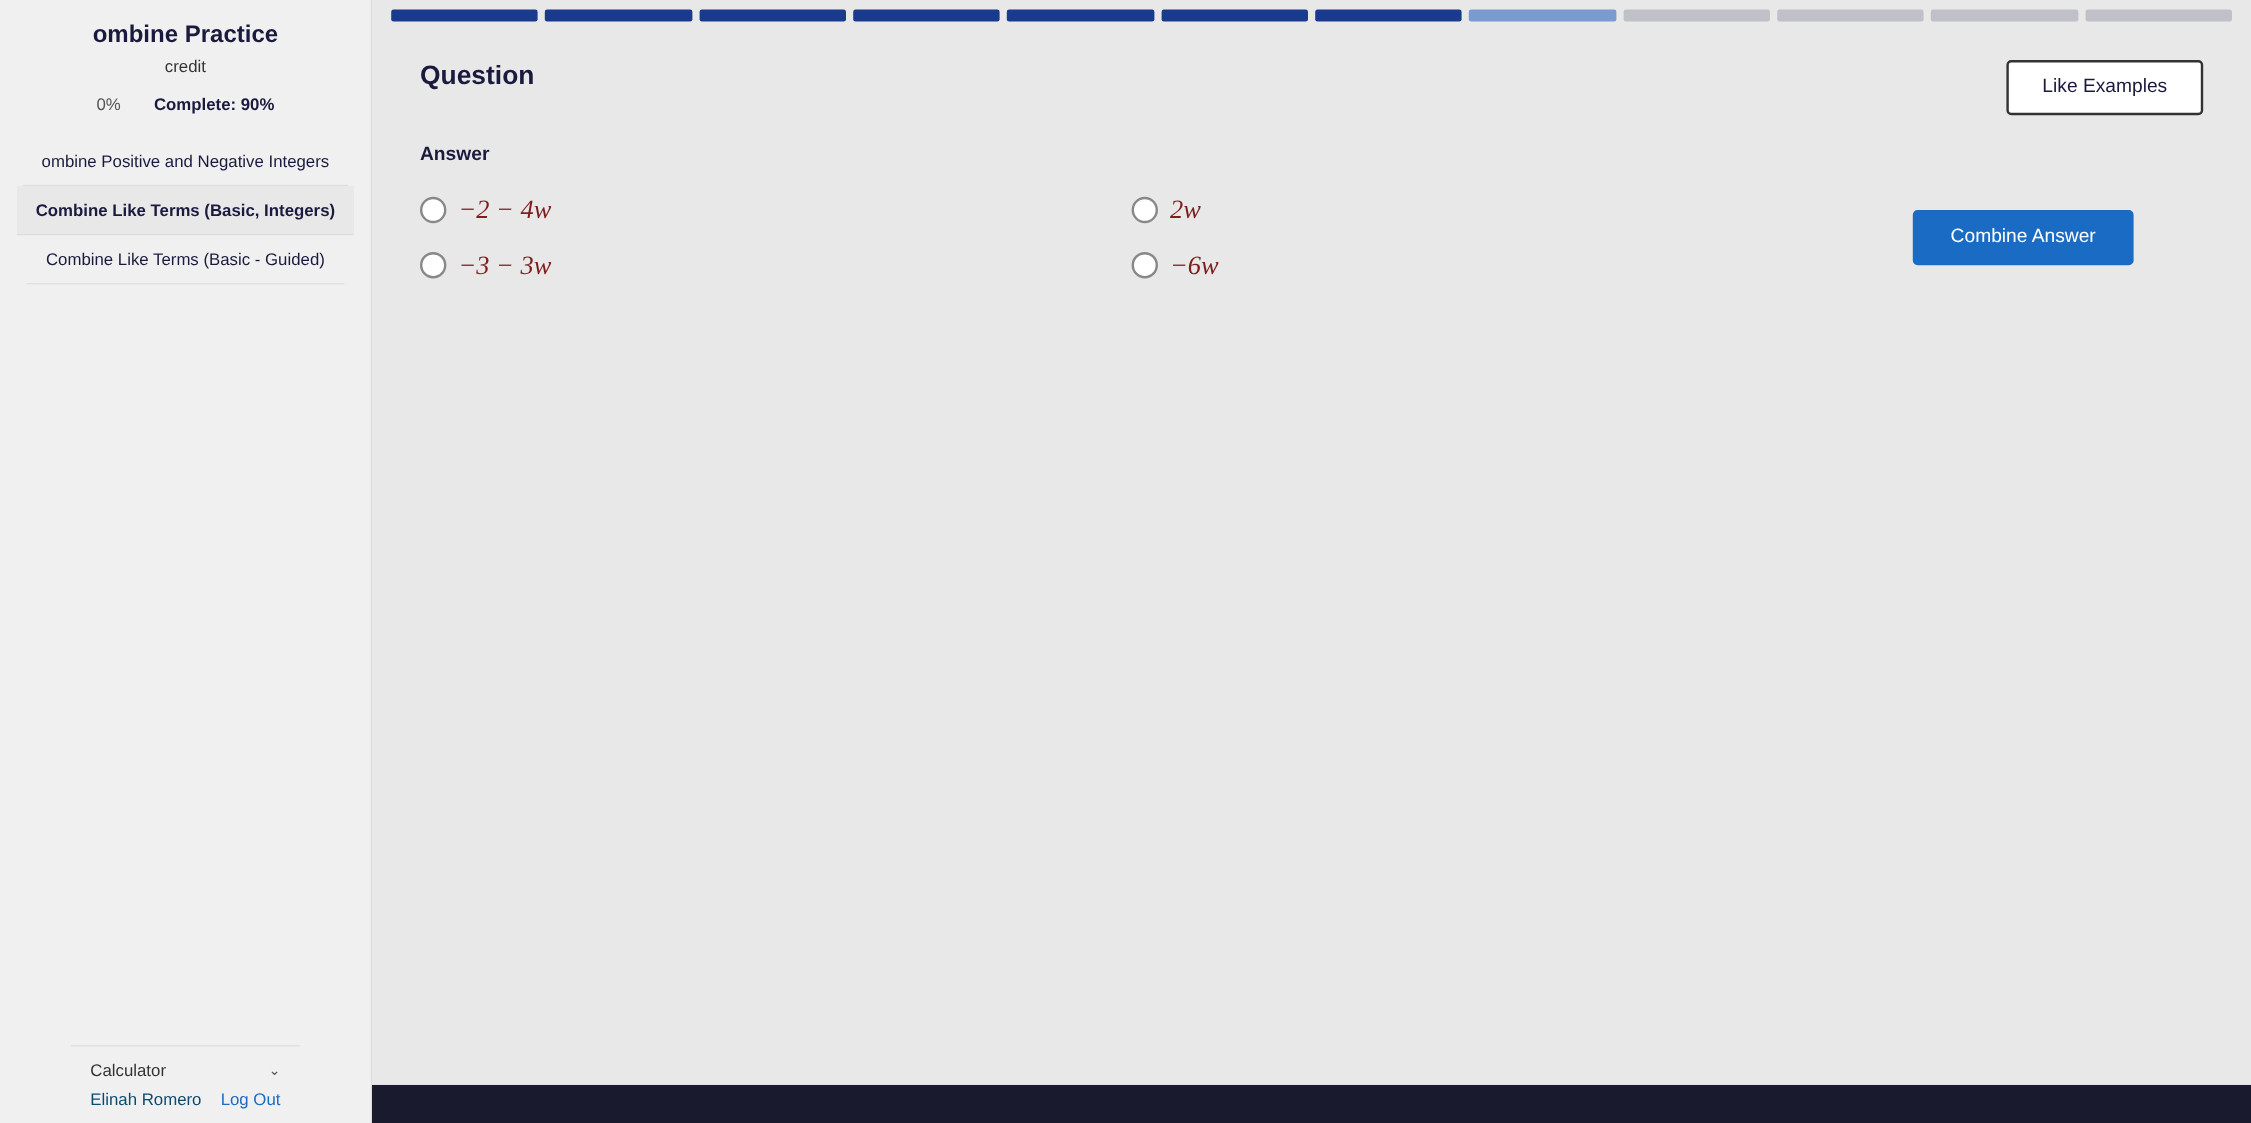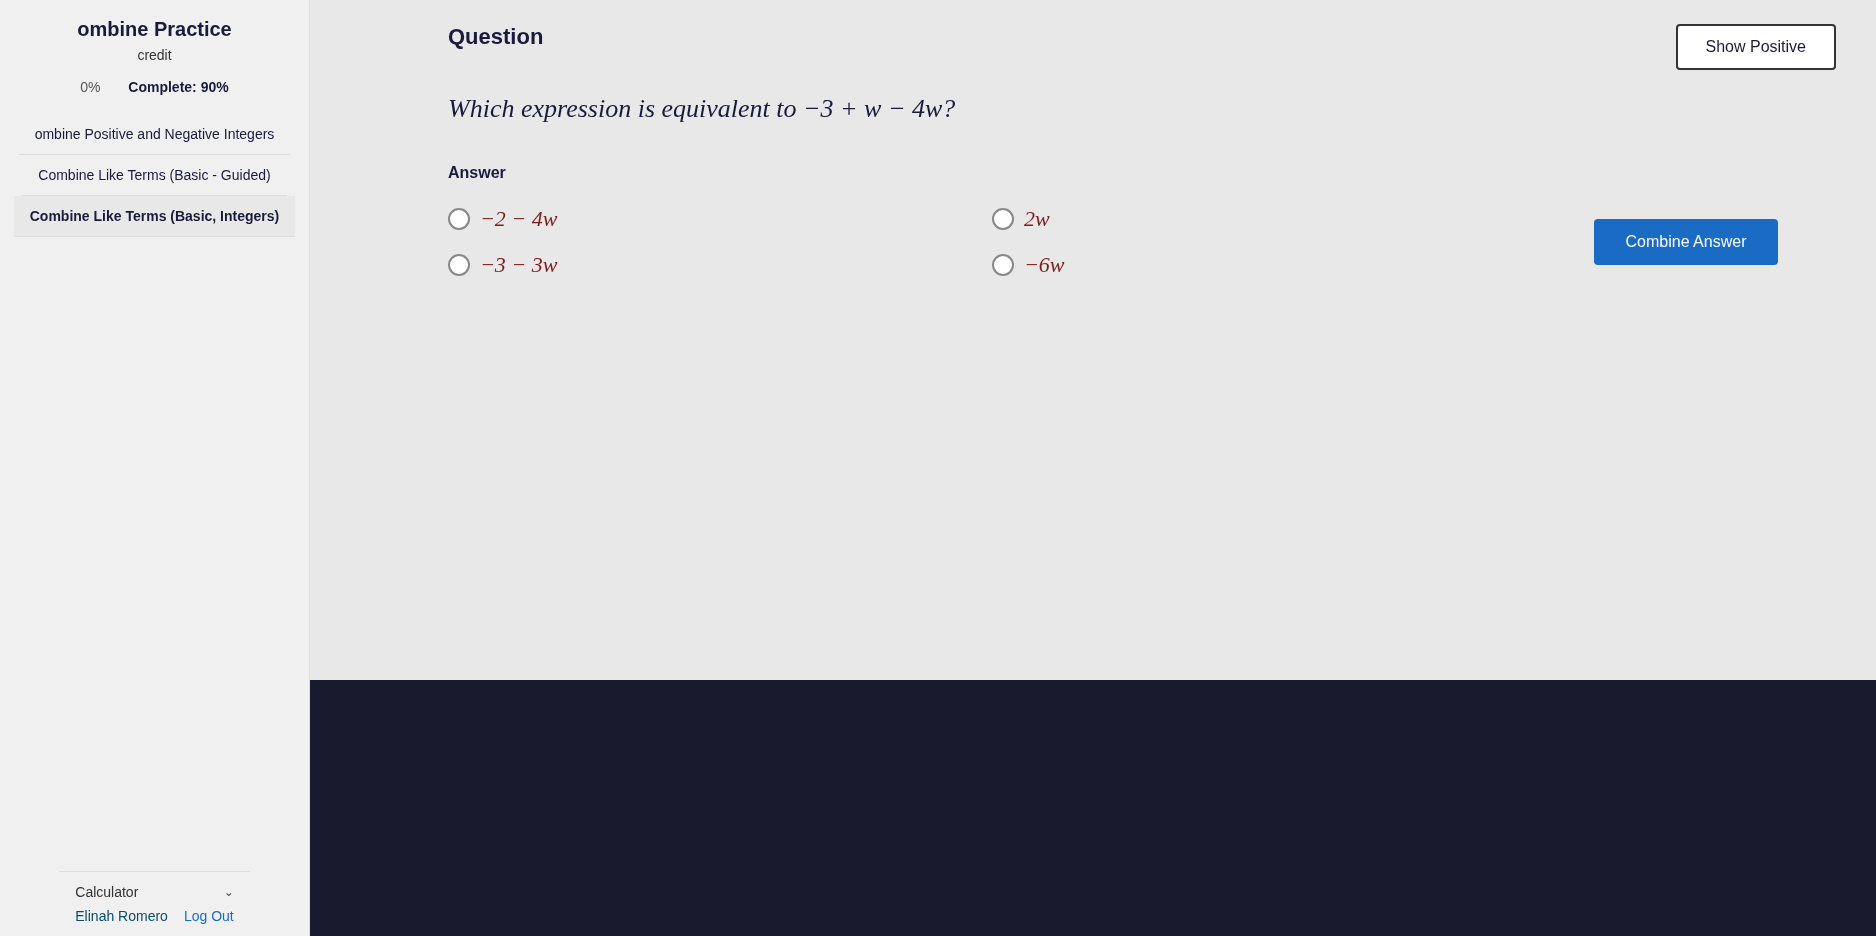"Question" .main-content { flex-direction: none -> column; height: 680px -> 904px }
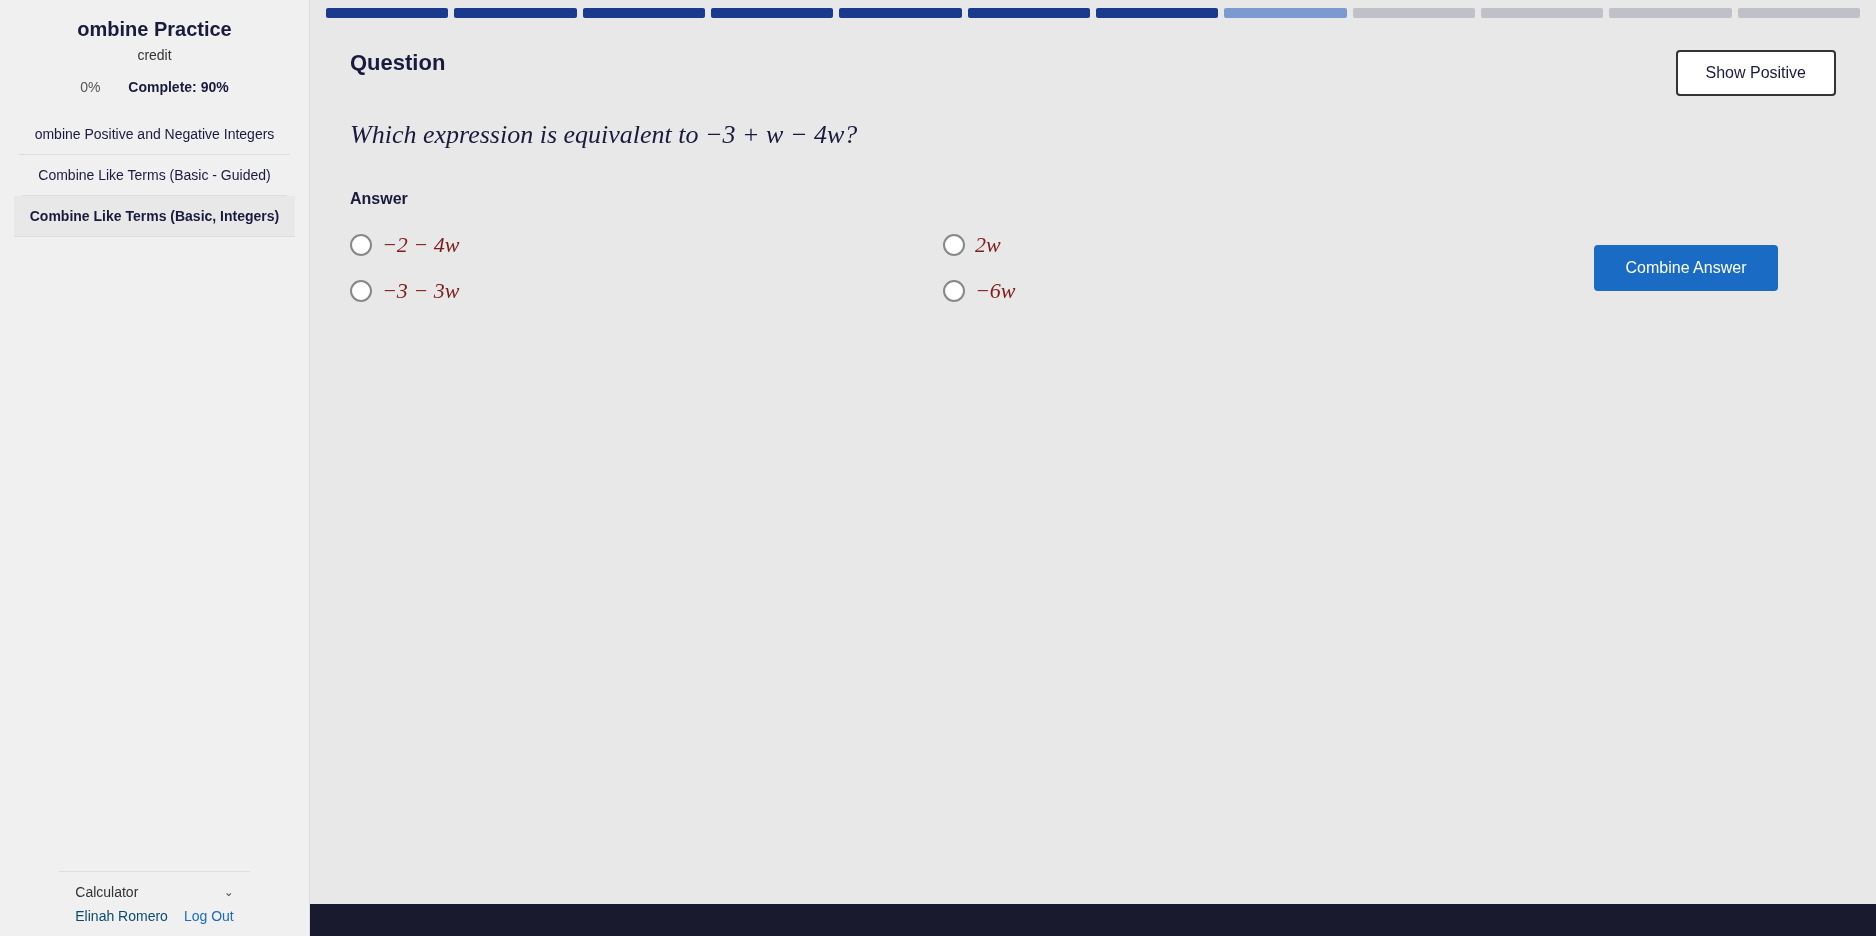"Show Positive" button.show-examples-btn { text: Show Positive -> Like Examples }
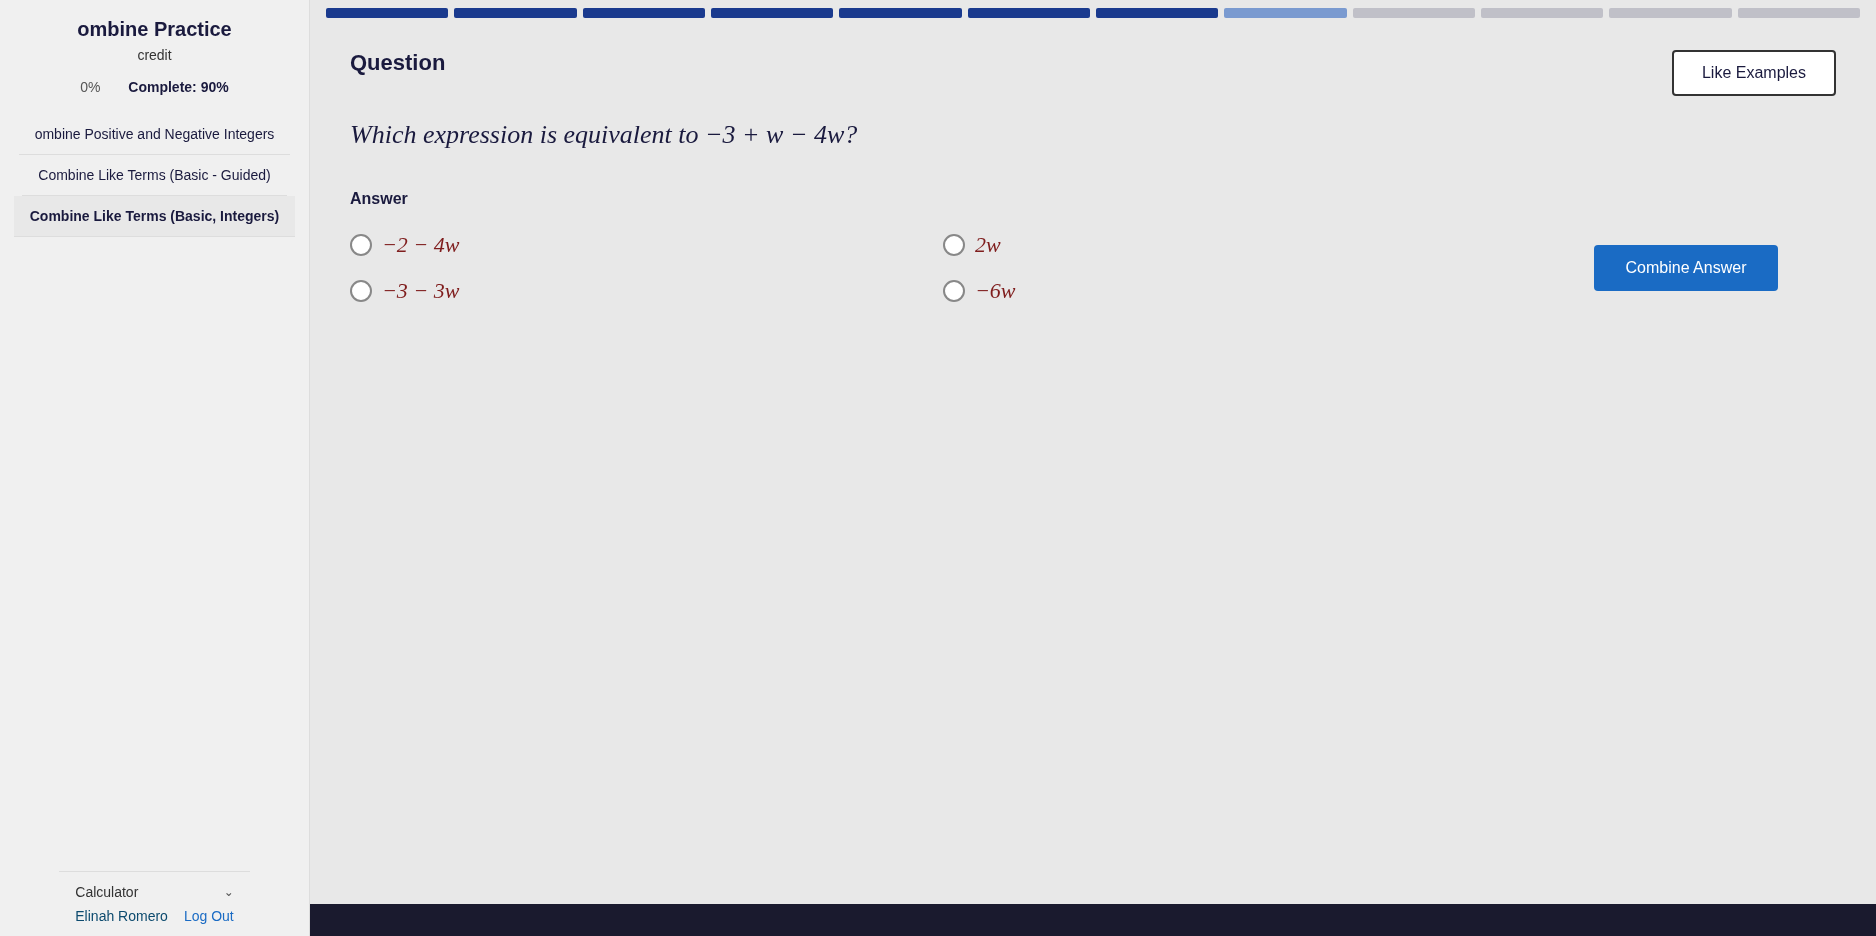"Which expression is equivalent to" div.question-text { html: <div> Which expression is equivalent to −3 + <i>w</i> − 4<i>w</i>? </div> -> none }
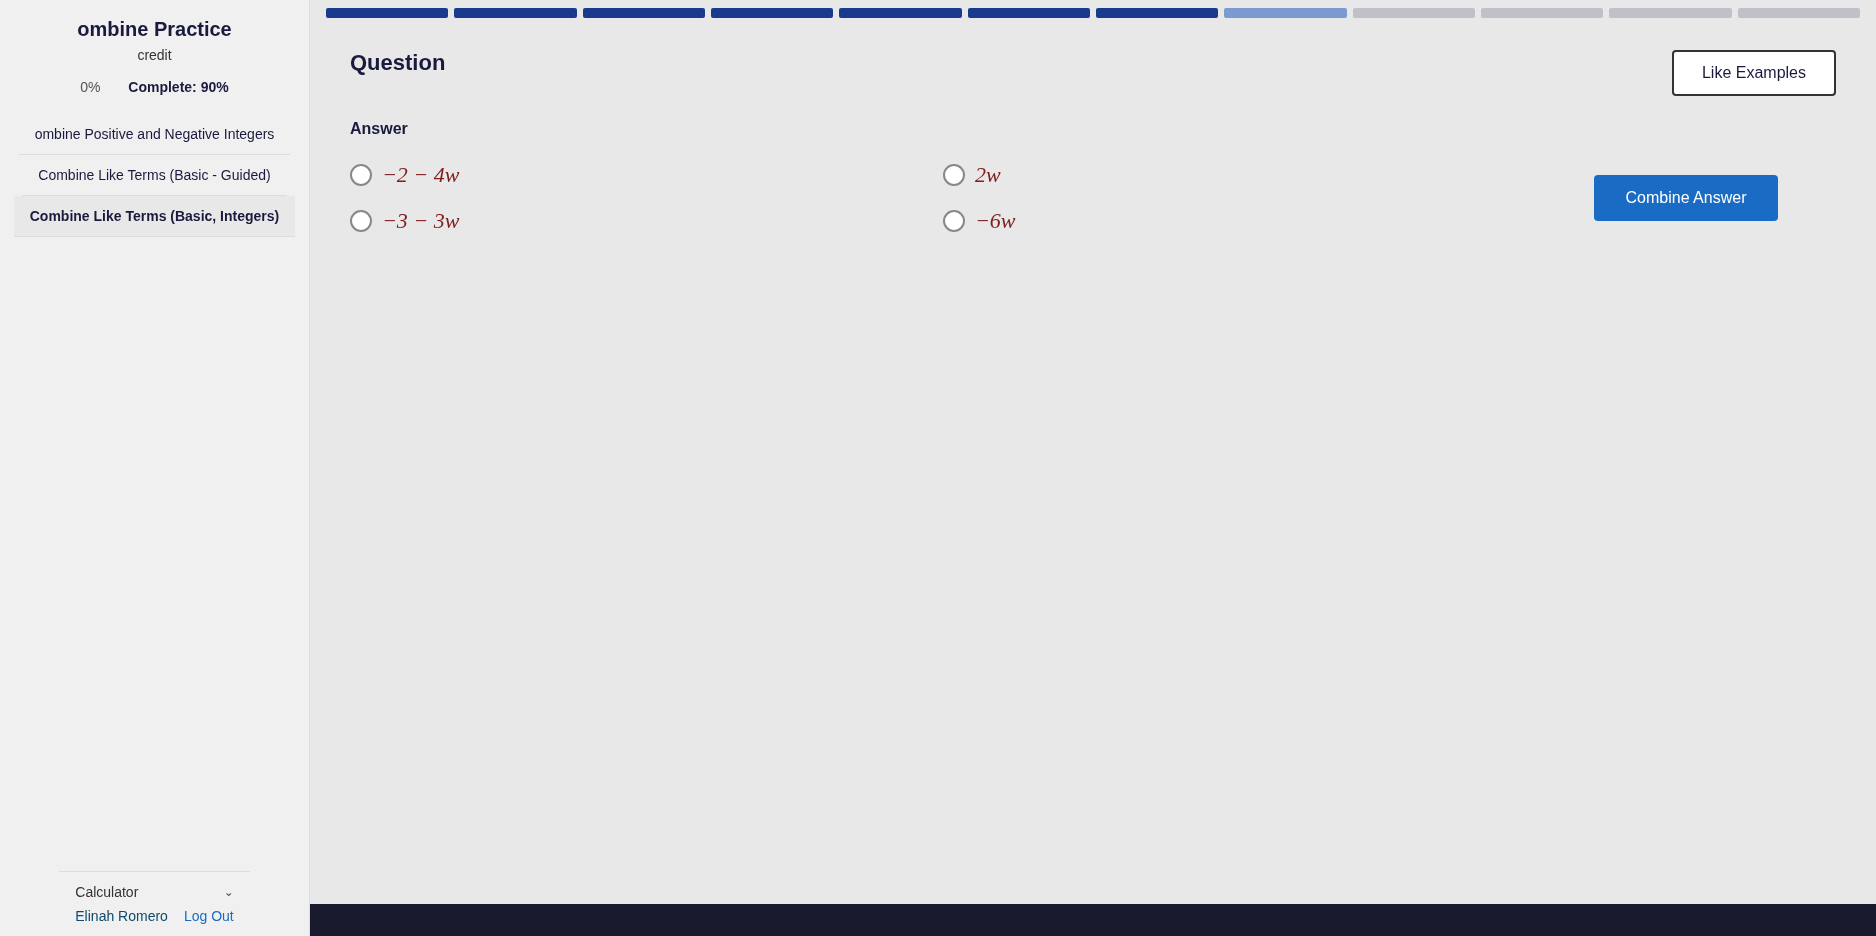"Combine Like Terms (Basic -" div.sidebar-nav-item { order: before "Combine Like Terms (Basic, Integers)" -> after "Combine Like Terms (Basic, Integers)" }
